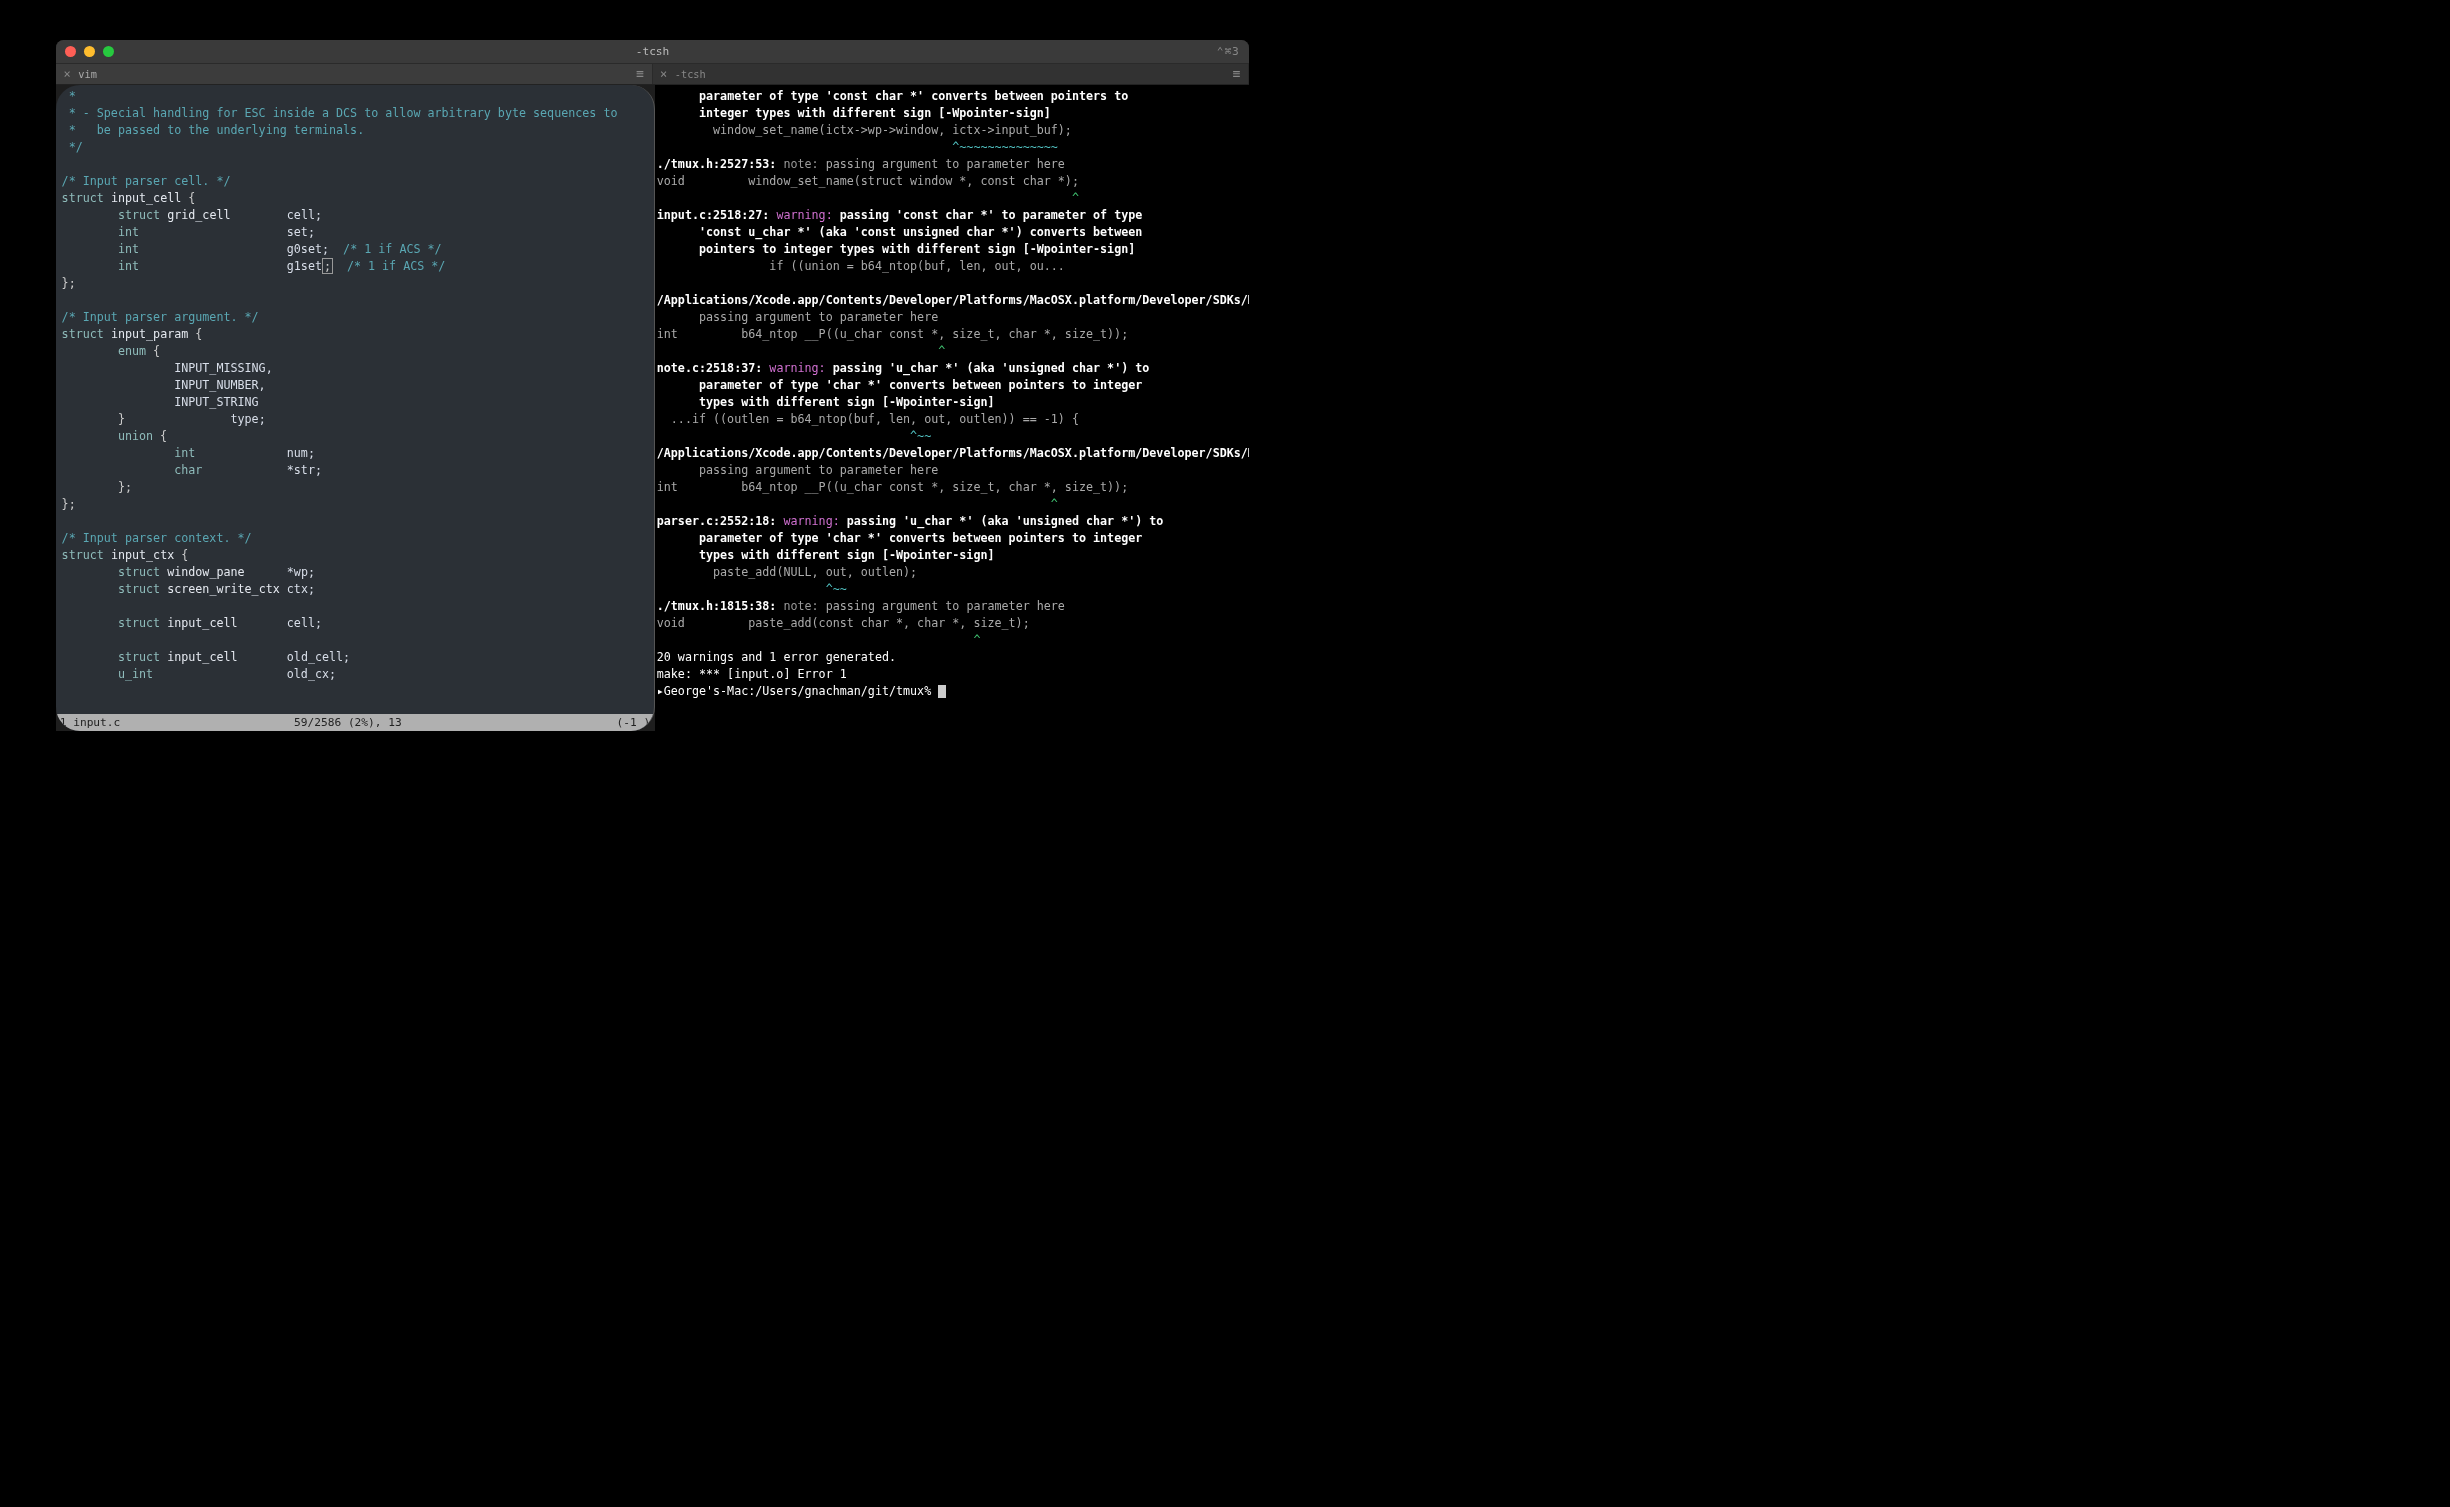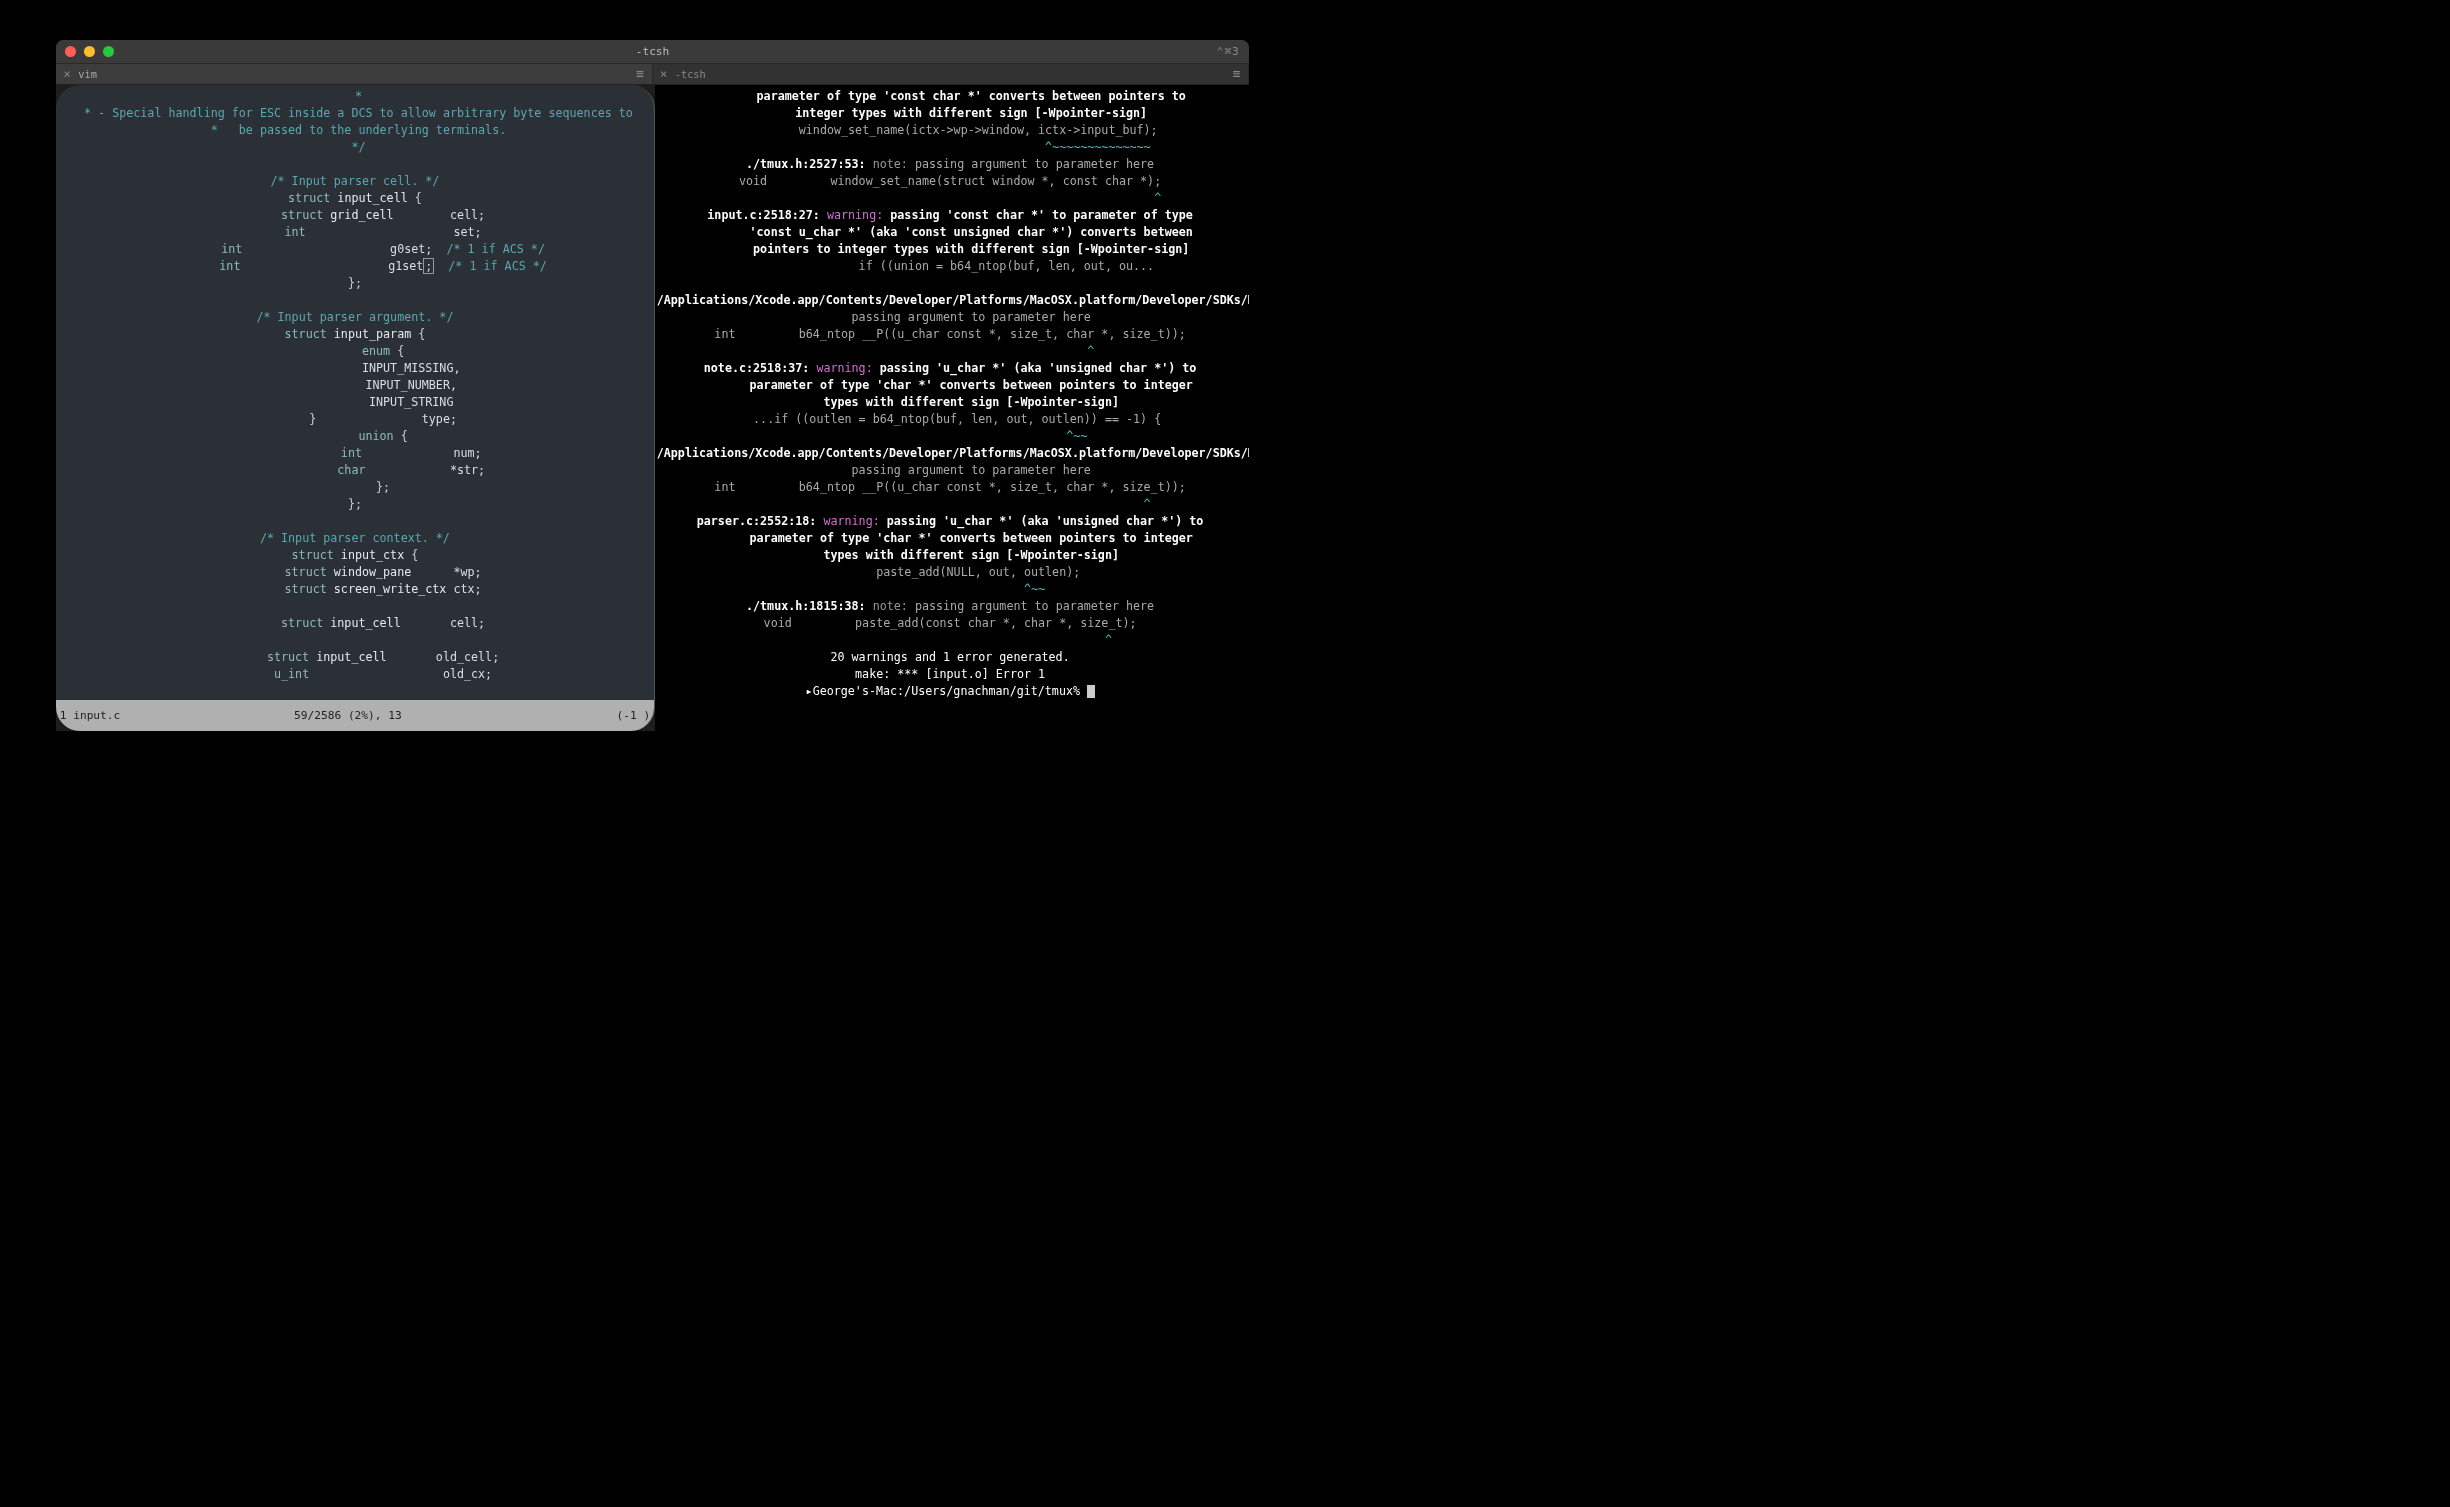"-tcsh" .window { text-align: center -> none }
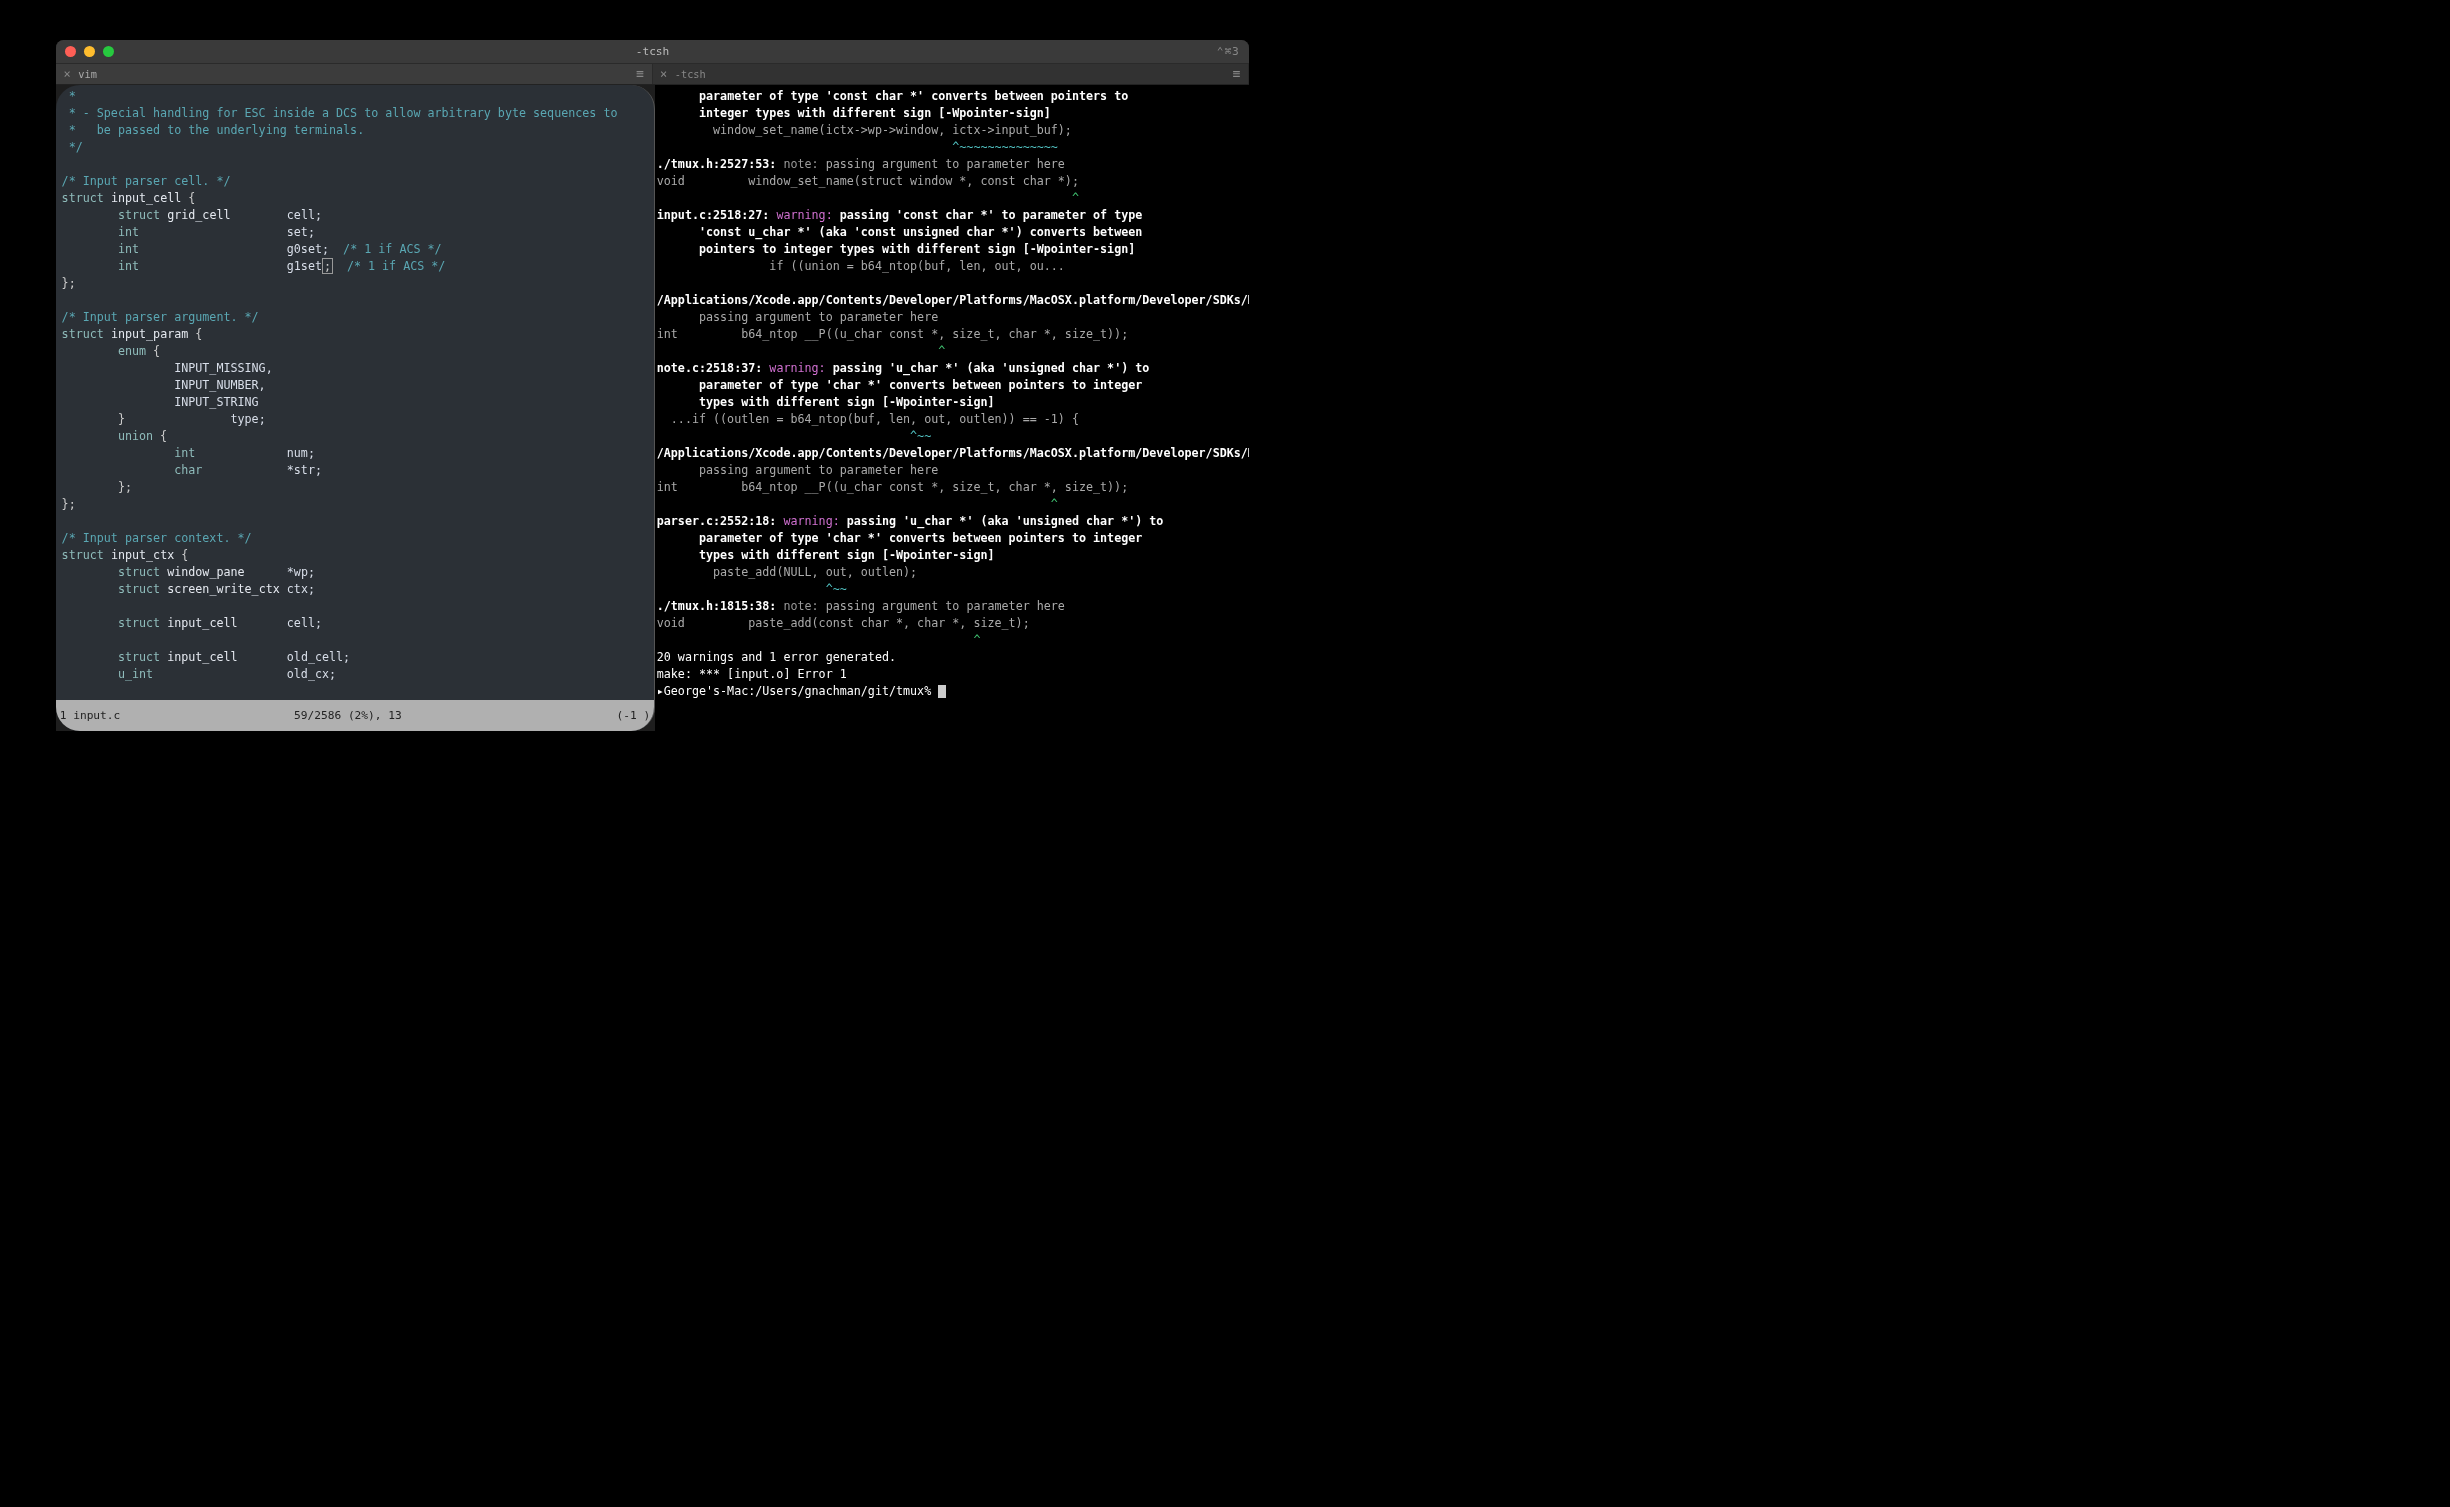"1 input.c" .statusbar { height: 31px -> 17px }
